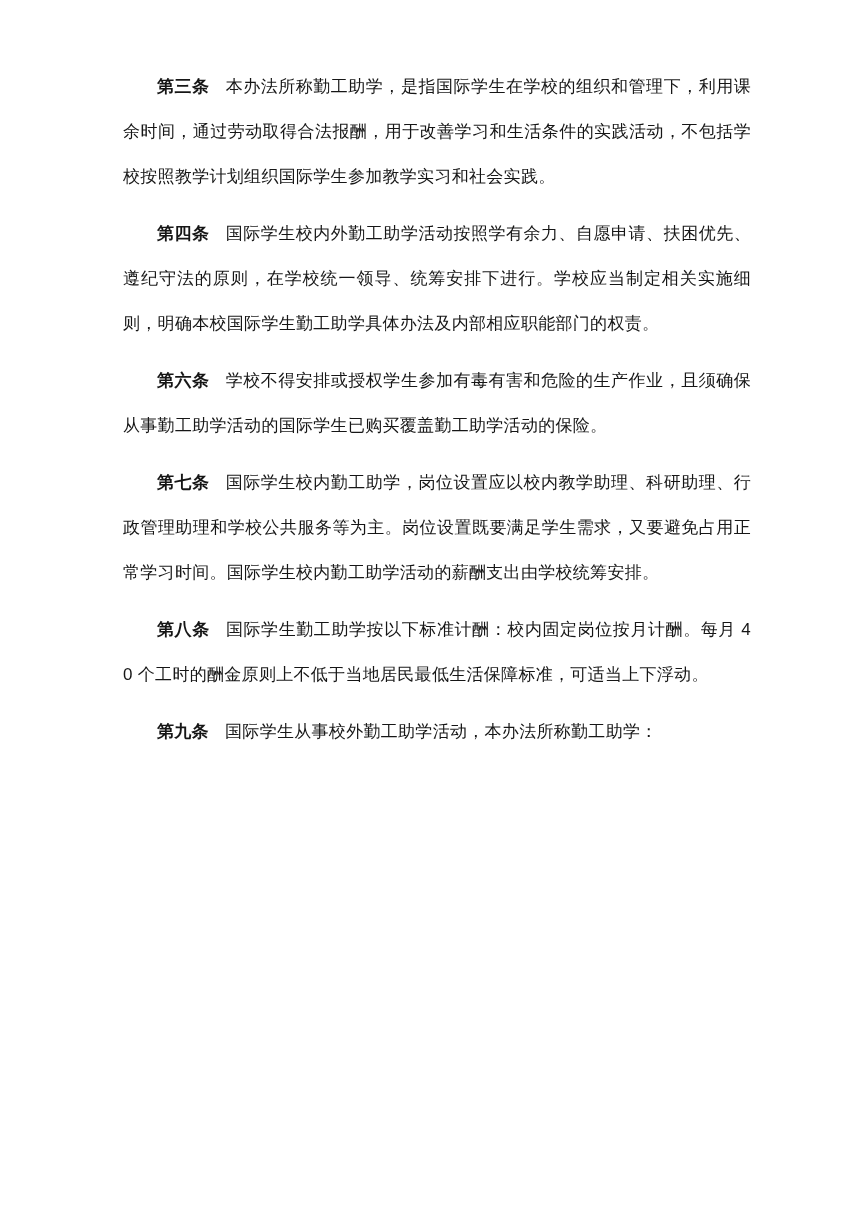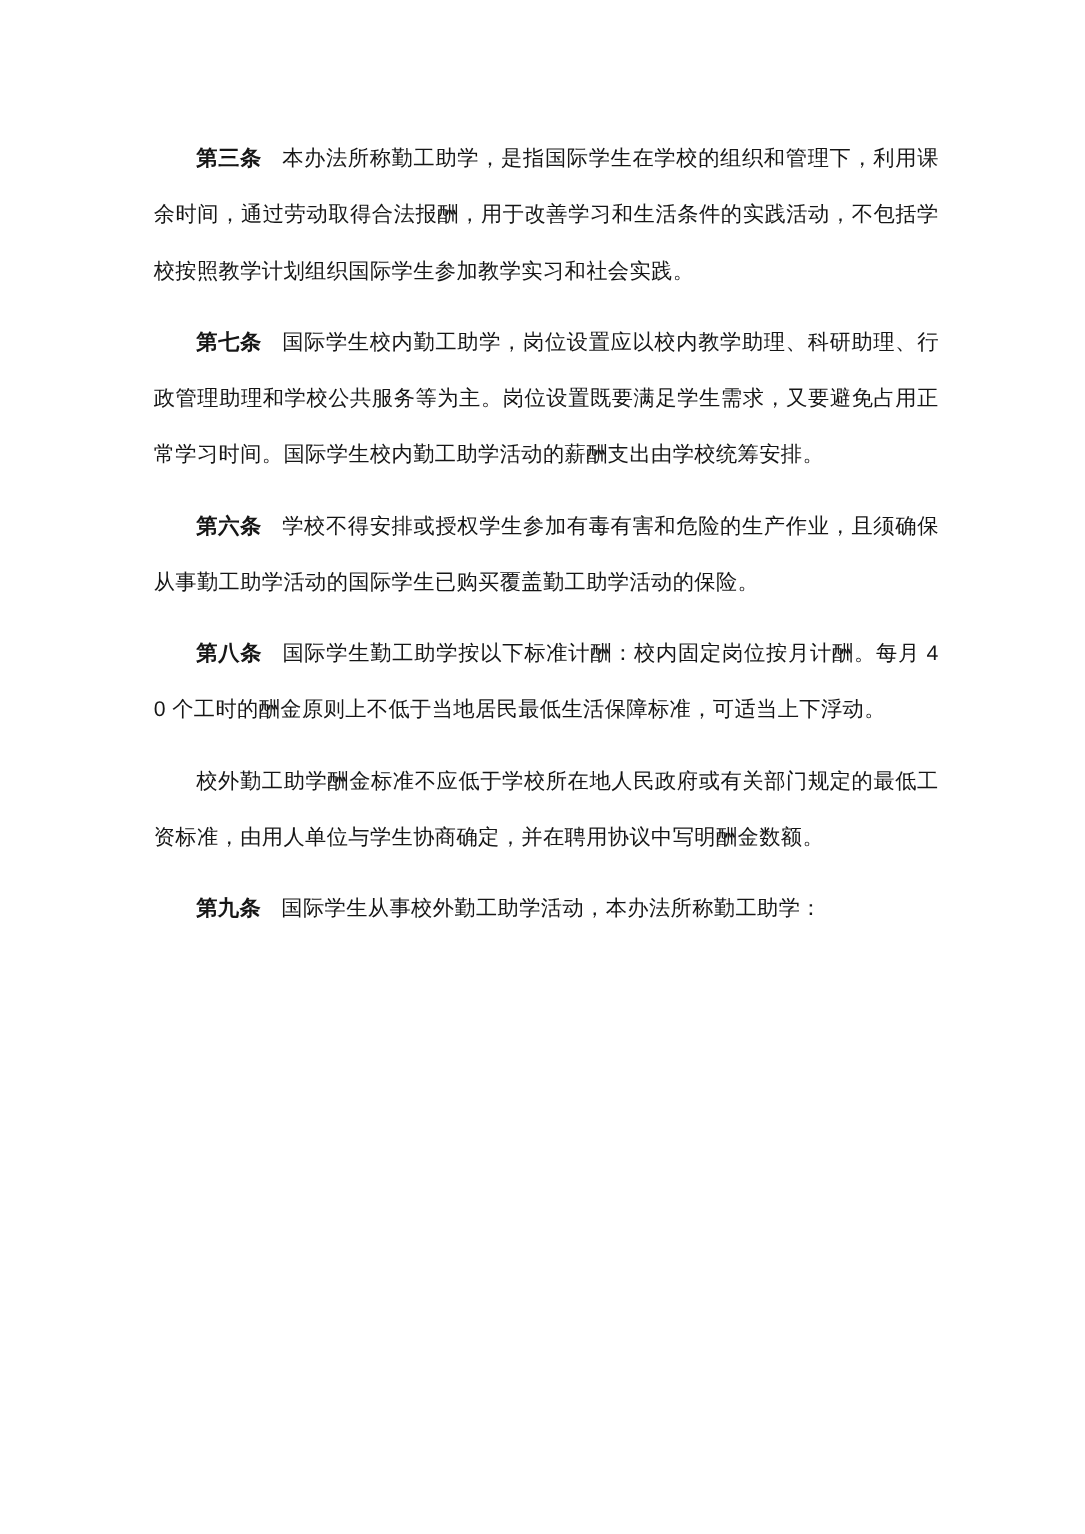"第三条" .page { padding: 104px 117px 0 123px -> 64px 117px 0 123px }
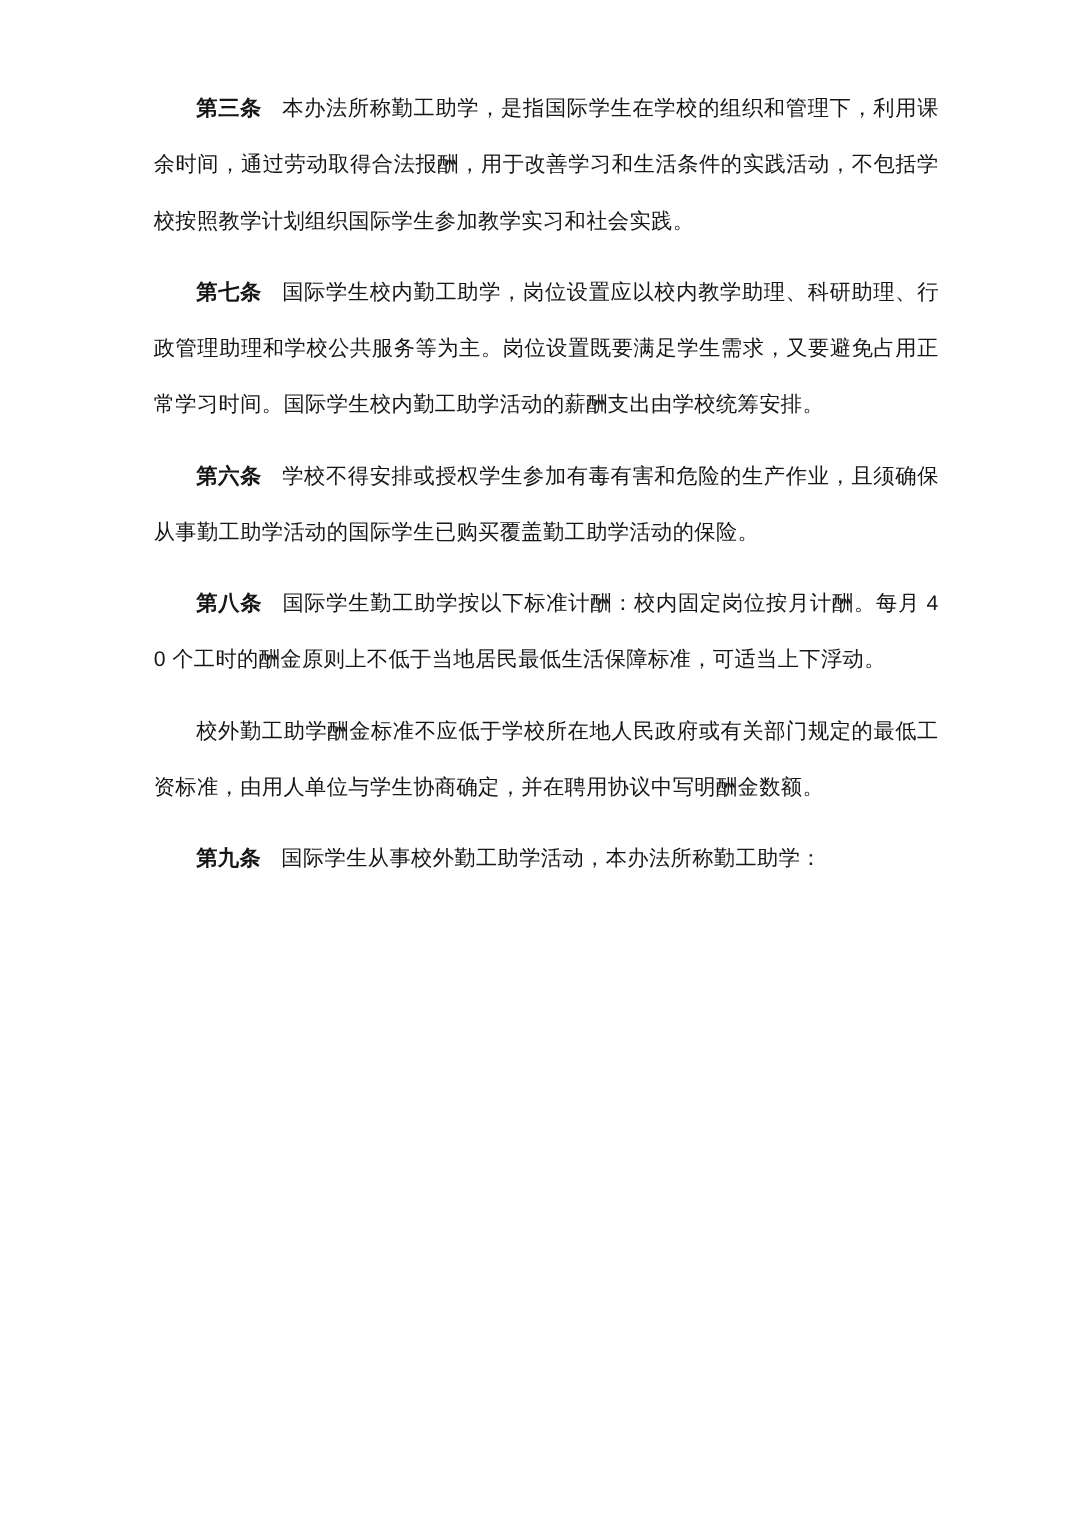"第四条" p.para { html: none -> <p><strong>第四条</strong><span>国际学生校内外勤工助学活动按照学有余力、自愿申请、扶困优先、遵纪守法的原则，在学校统一领导、统筹安排下进行。学校应当制定相关实施细则，明确本校国际学生勤工助学具体办法及内部相应职能部门的权责。</span></p> }
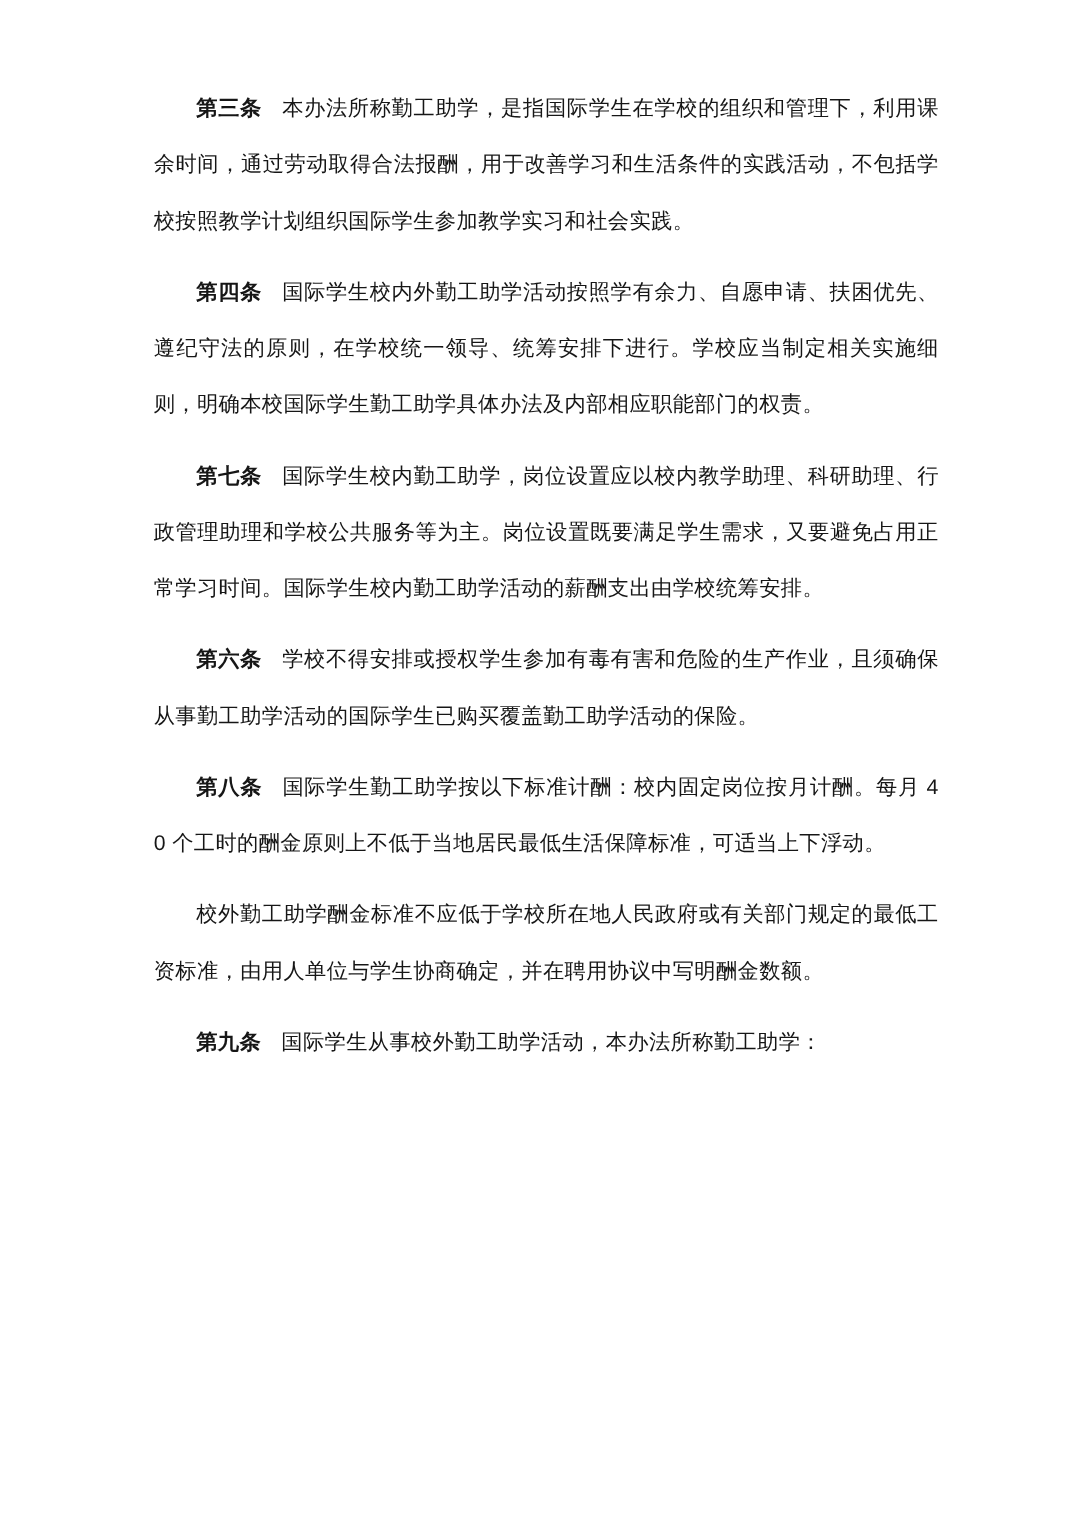"第七条" p.para { order: before "第六条" -> after "第六条" }
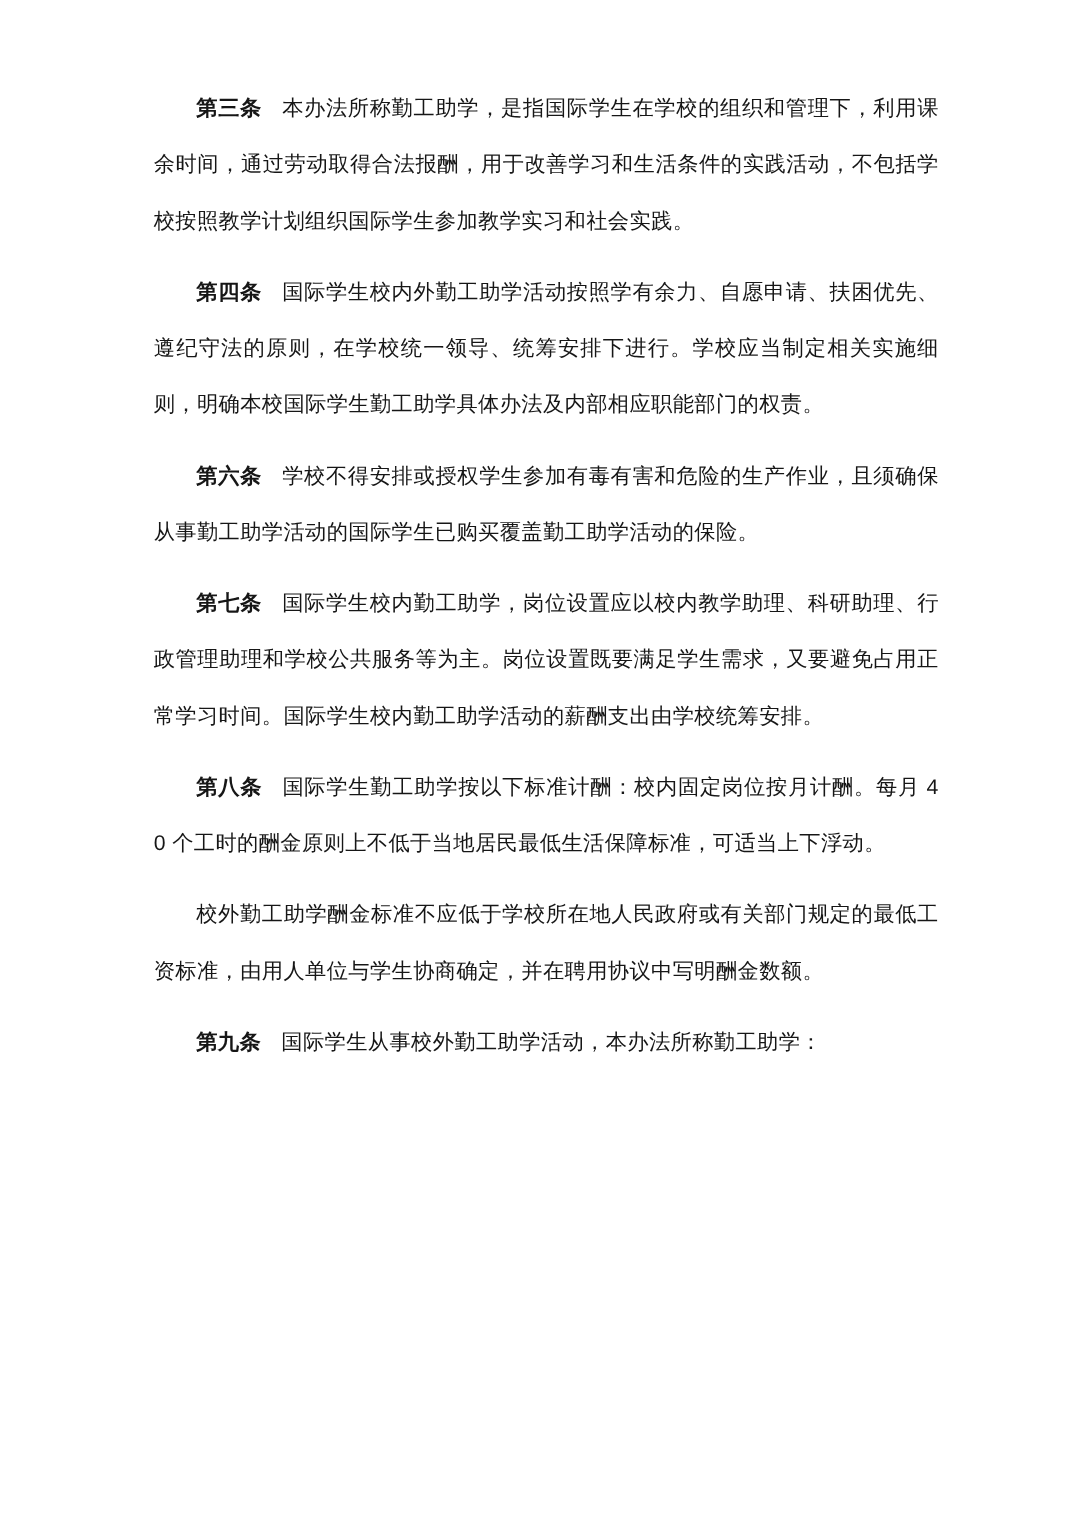"校外勤工助学酬金标准不应低于学校所在地人民政府或有关部门规定的最低工资标准，由用" p.para { html: <p><strong></strong><span>校外勤工助学酬金标准不应低于学校所在地人民政府或有关部门规定的最低工资标准，由用人单位与学生协商确定，并在聘用协议中写明酬金数额。</span></p> -> none }
